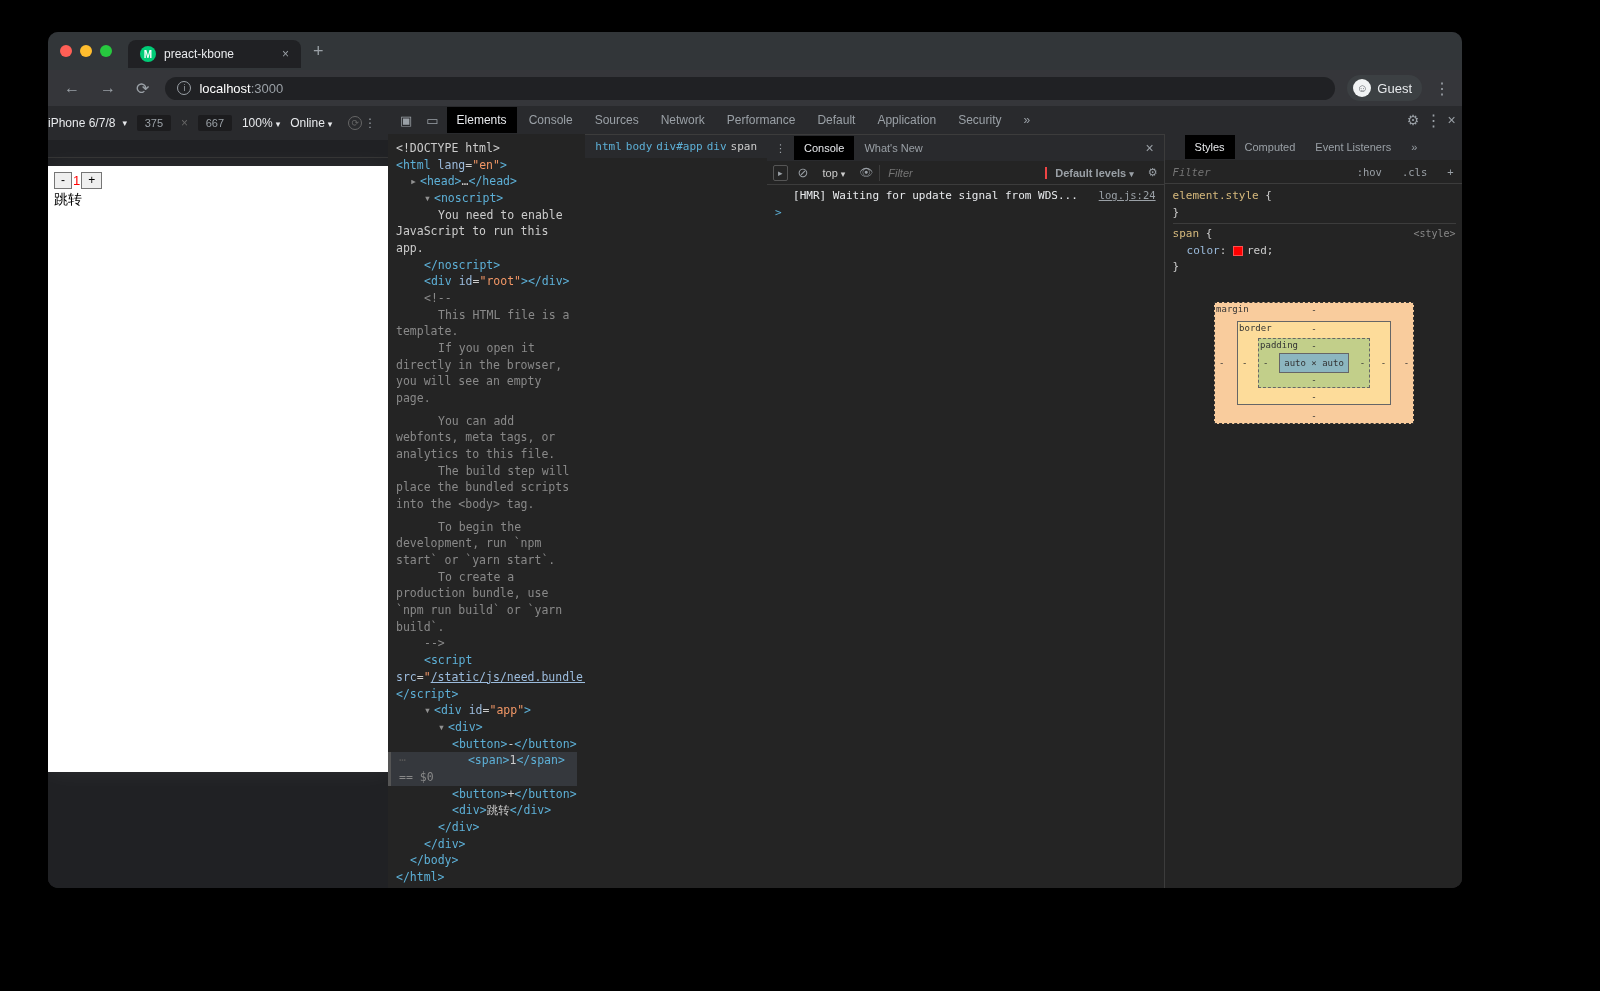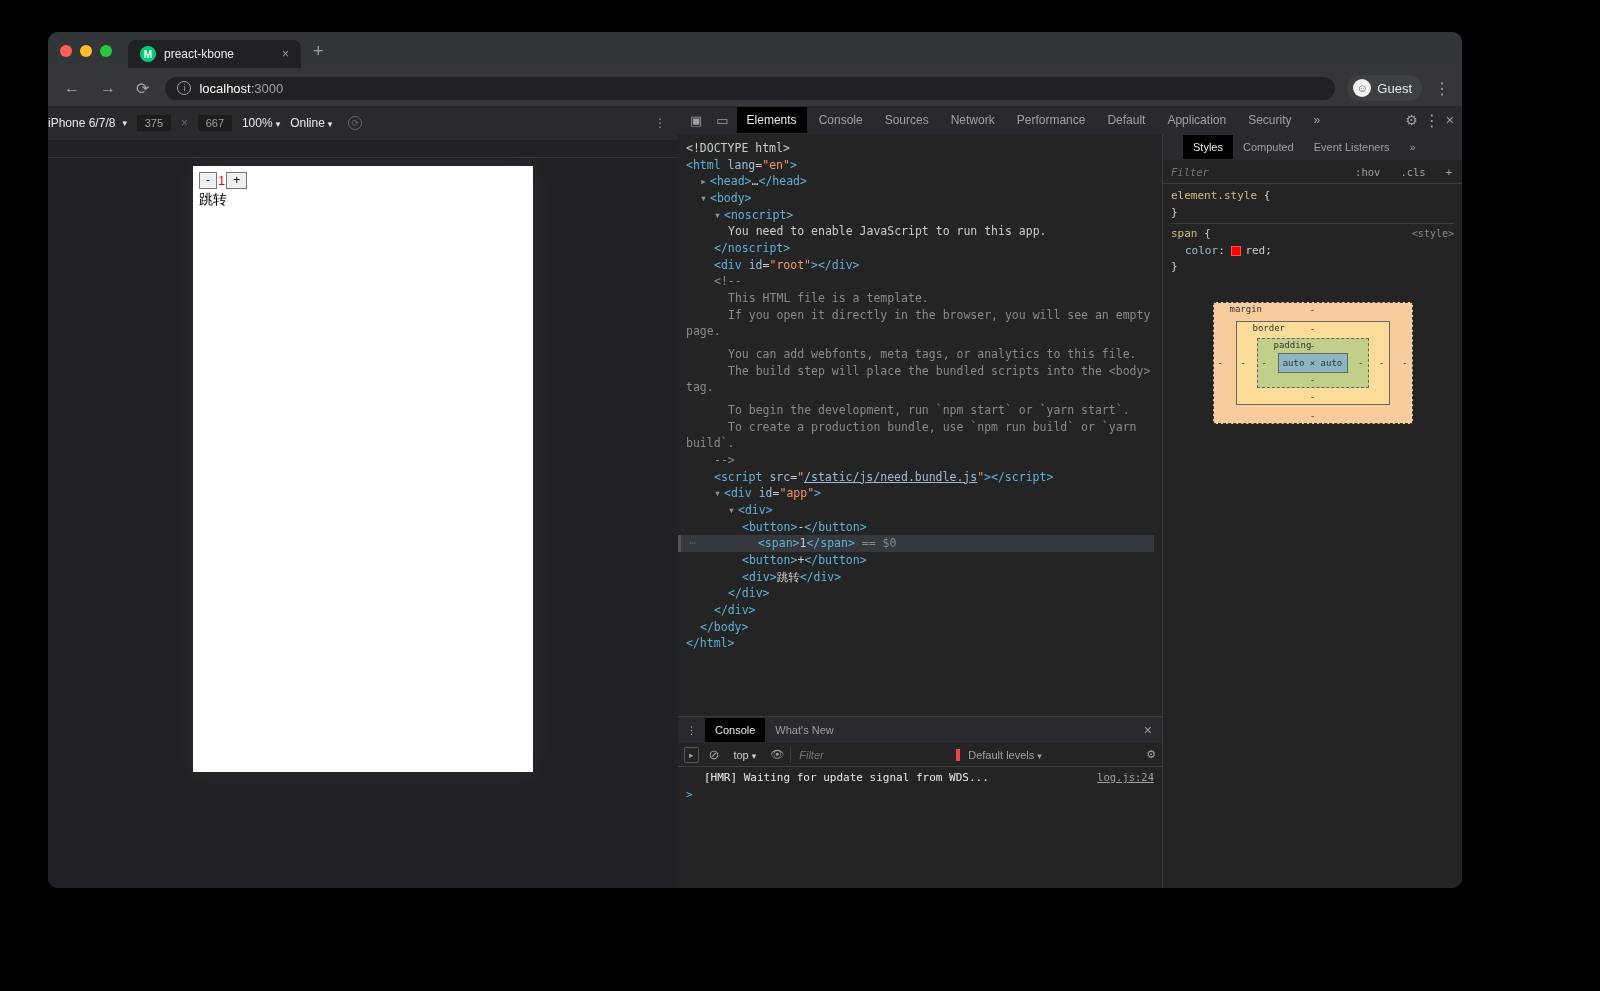"<!DOCTYPE html>" .elements-panel { flex-direction: column -> row }
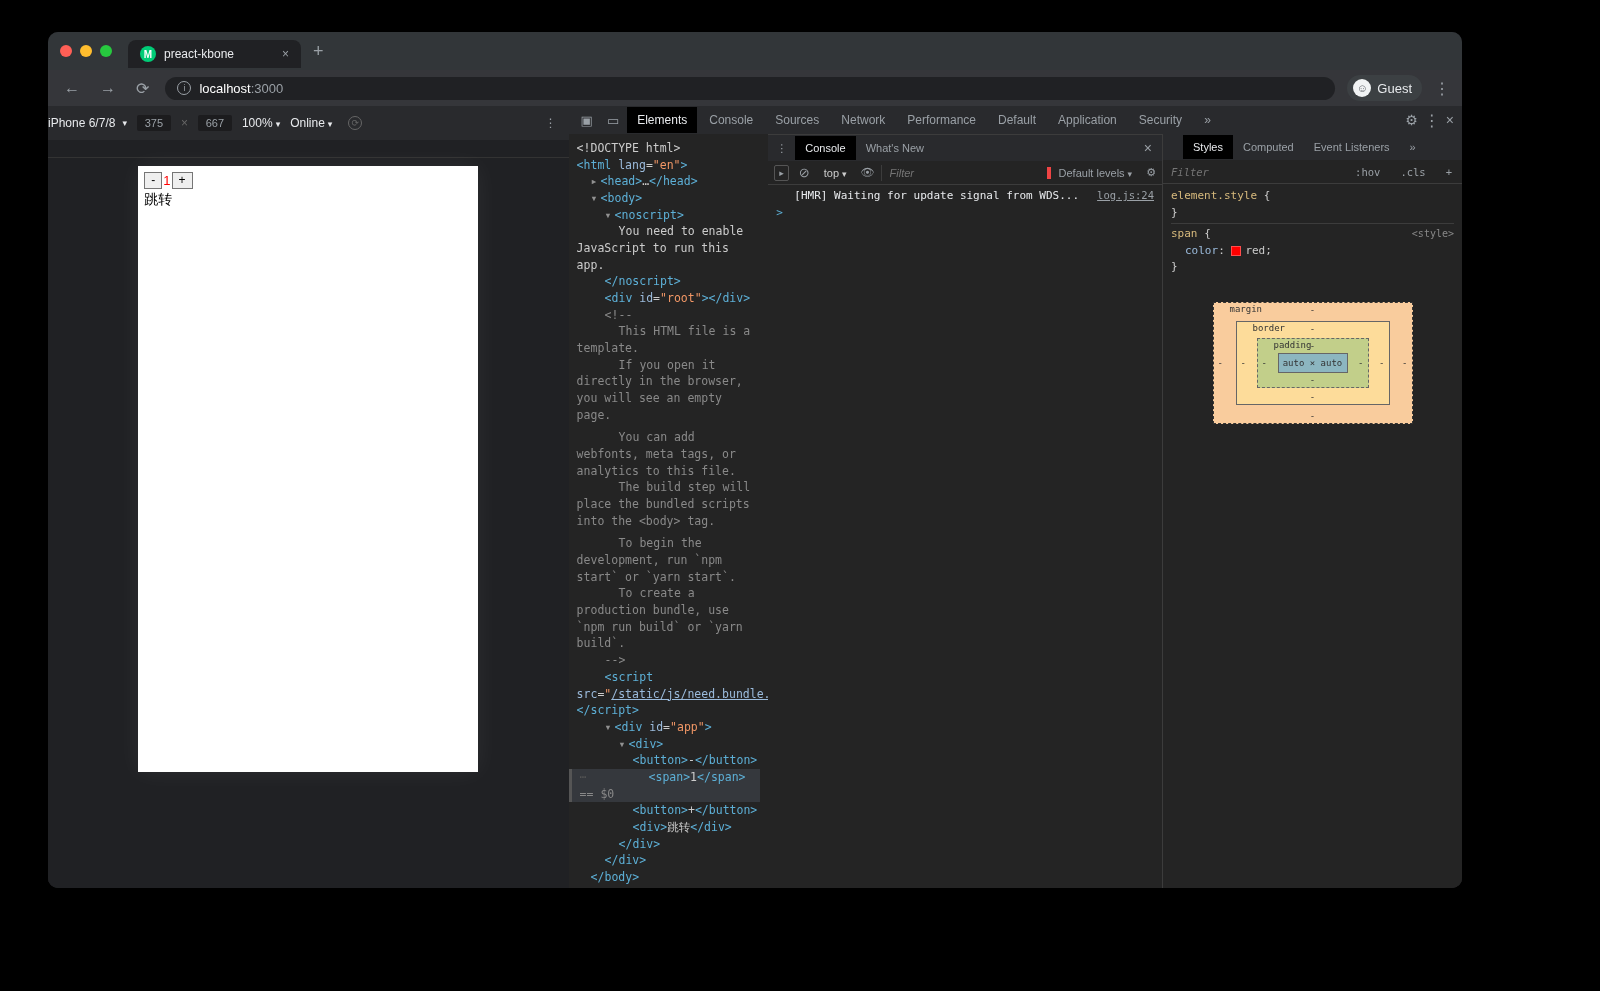"html" div.breadcrumb { html: none -> <div> <span>html</span> <span>body</span> <span>div#app</span> <span>div</span> <span>span</span> </div> }
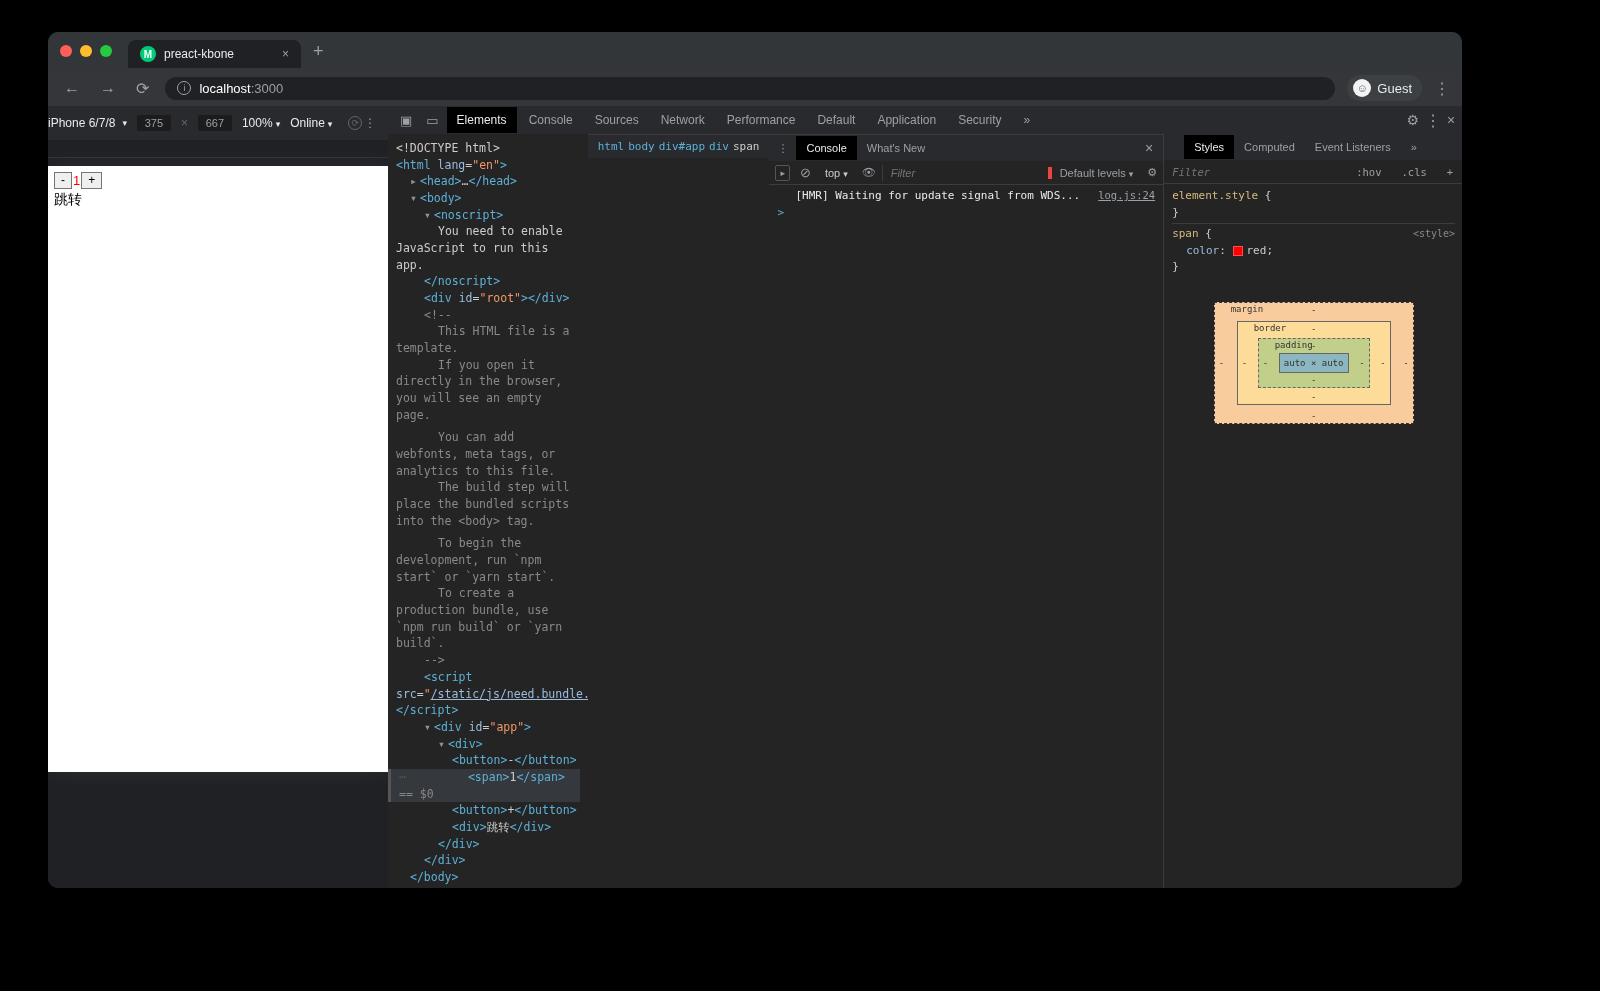"Default levels" .ct-levels { border-left: 4px solid #ef4444 -> 2px solid #ef4444; font-weight: none -> bold }
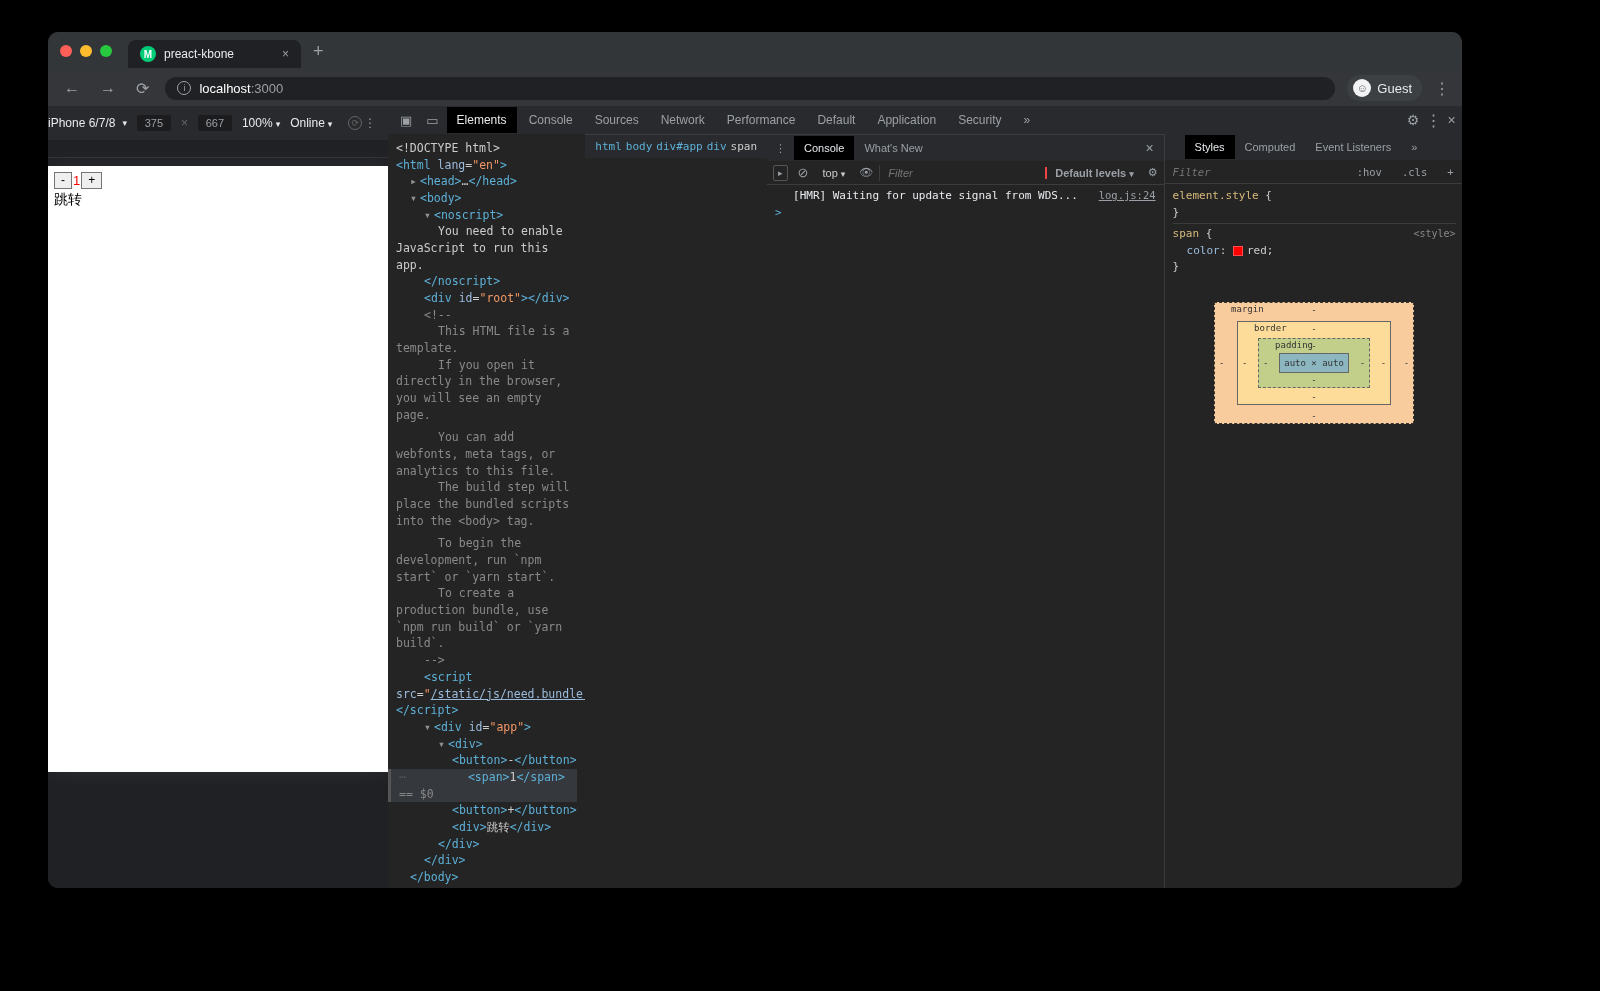"▾ <body>" div { html: <div><span></span><span>▾</span><span>&lt;body&gt;</span></div> -> none }
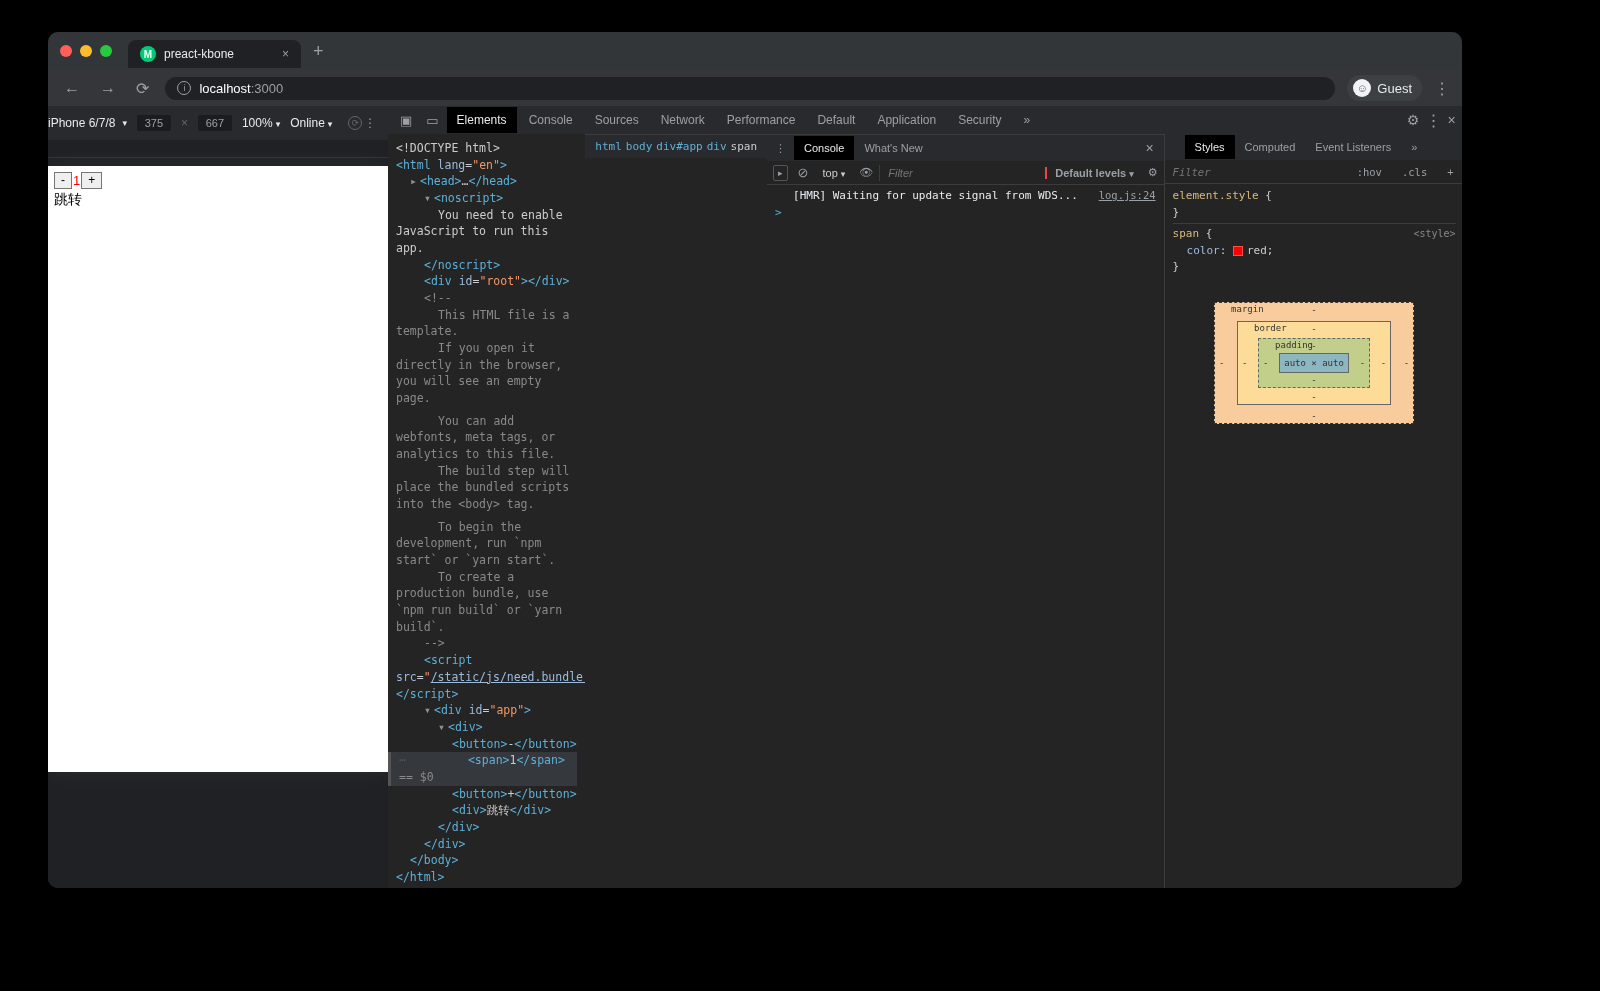"margin" .bm-label { left: 16px -> 1px }
